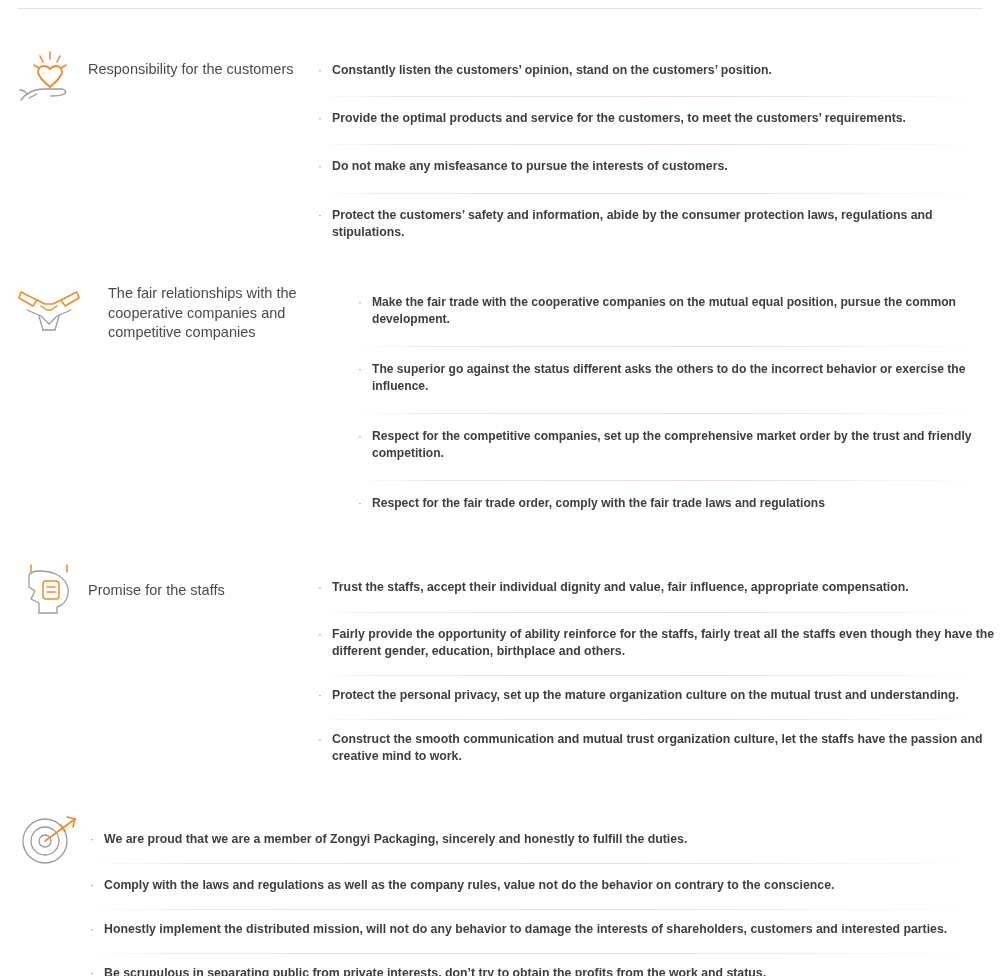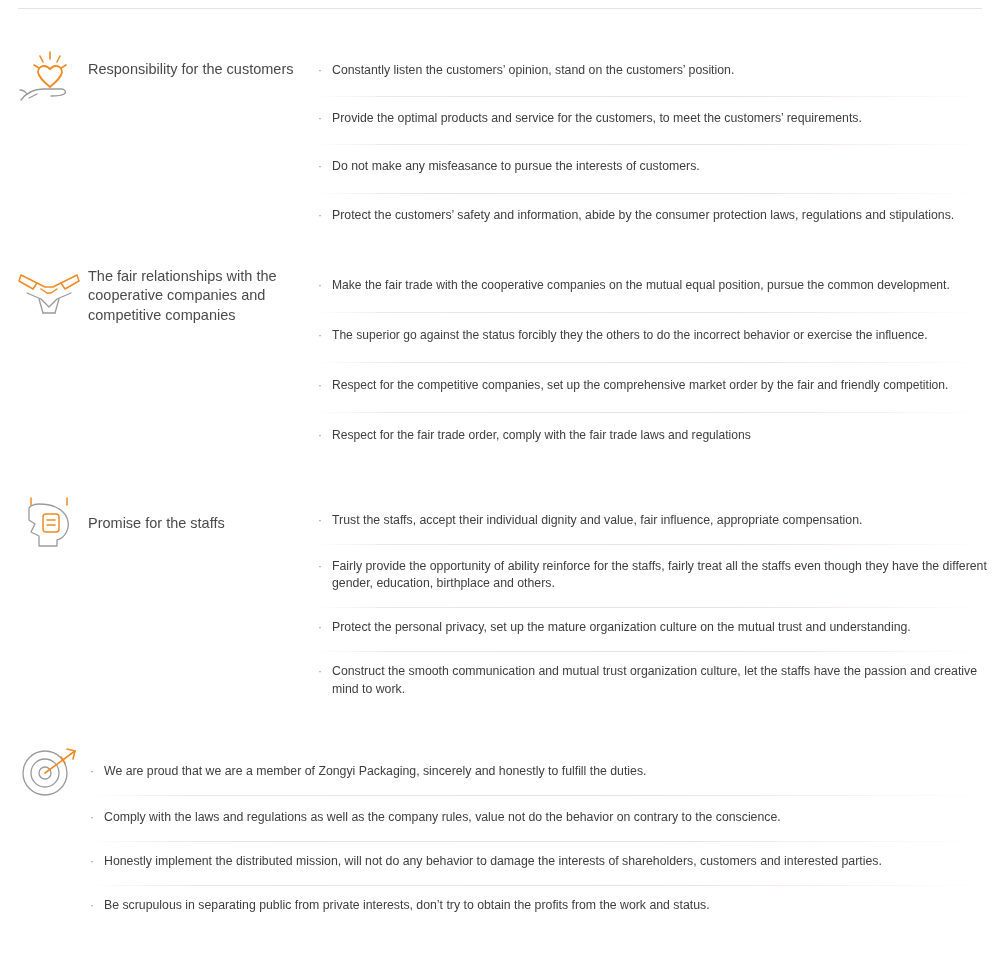"Constantly listen the customers’" .item .txt { font-weight: none -> bold }
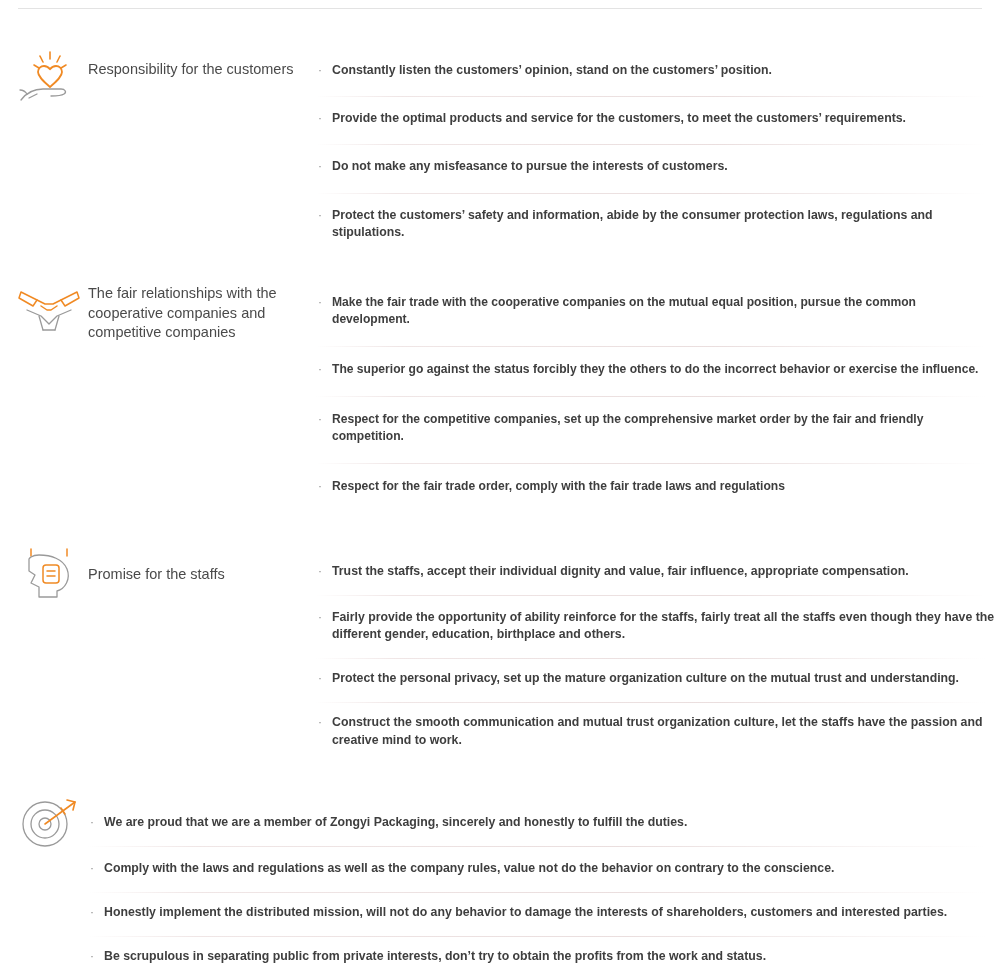"The fair relationships with the" #sec-1 { gap: none -> 20px }
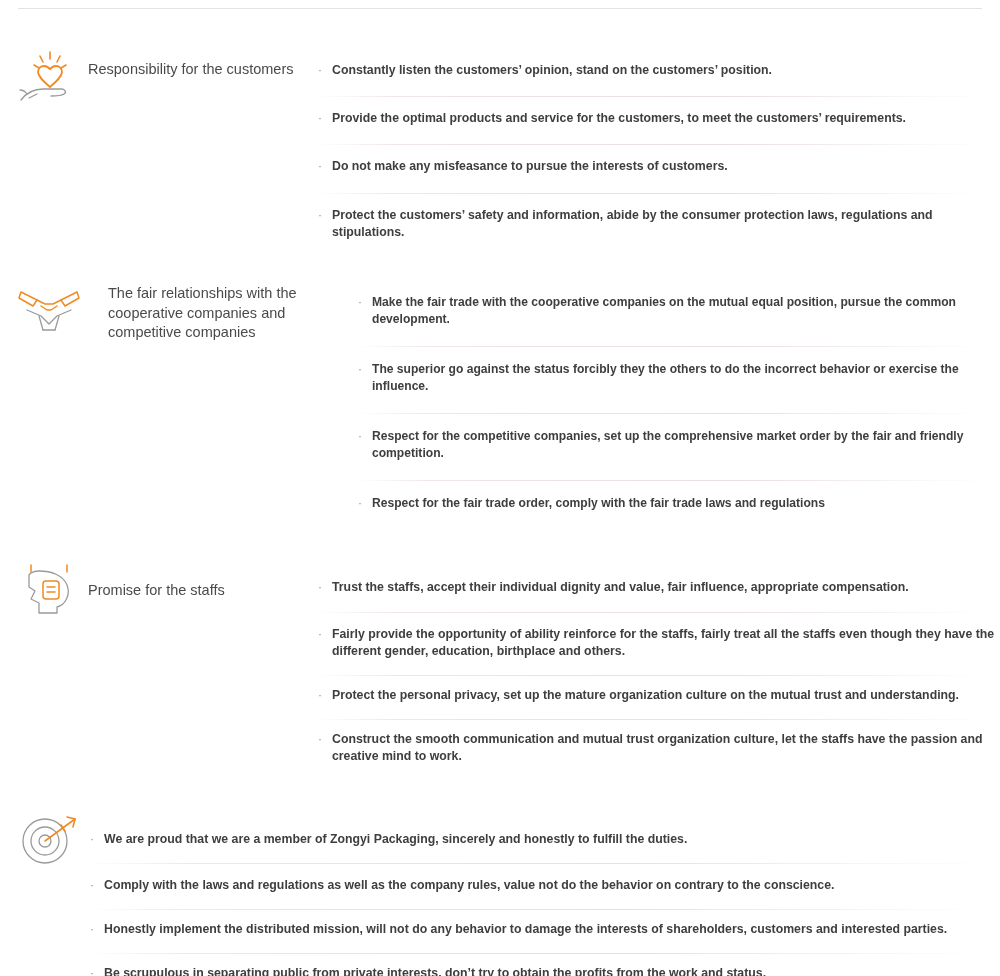"The superior go against the" span.txt { text: forcibly they -> different asks }
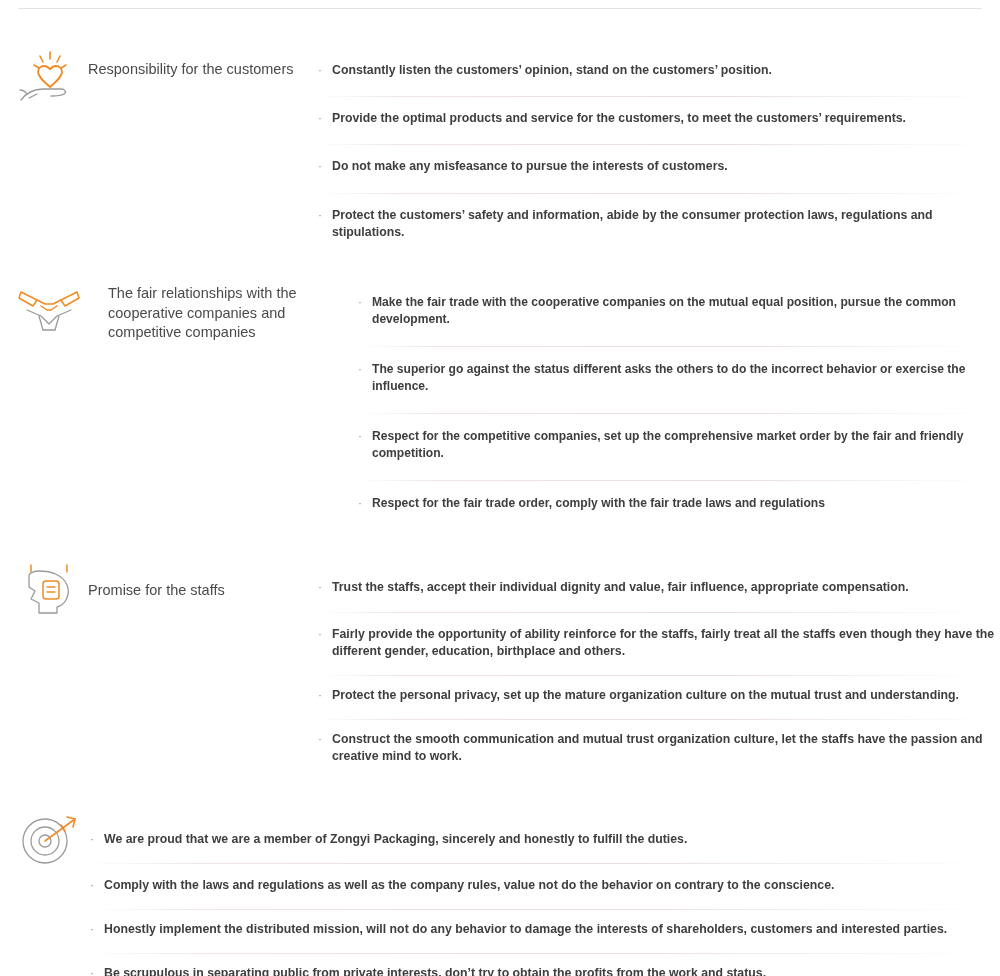"Respect for the competitive companies," span.txt { text: fair -> trust }
